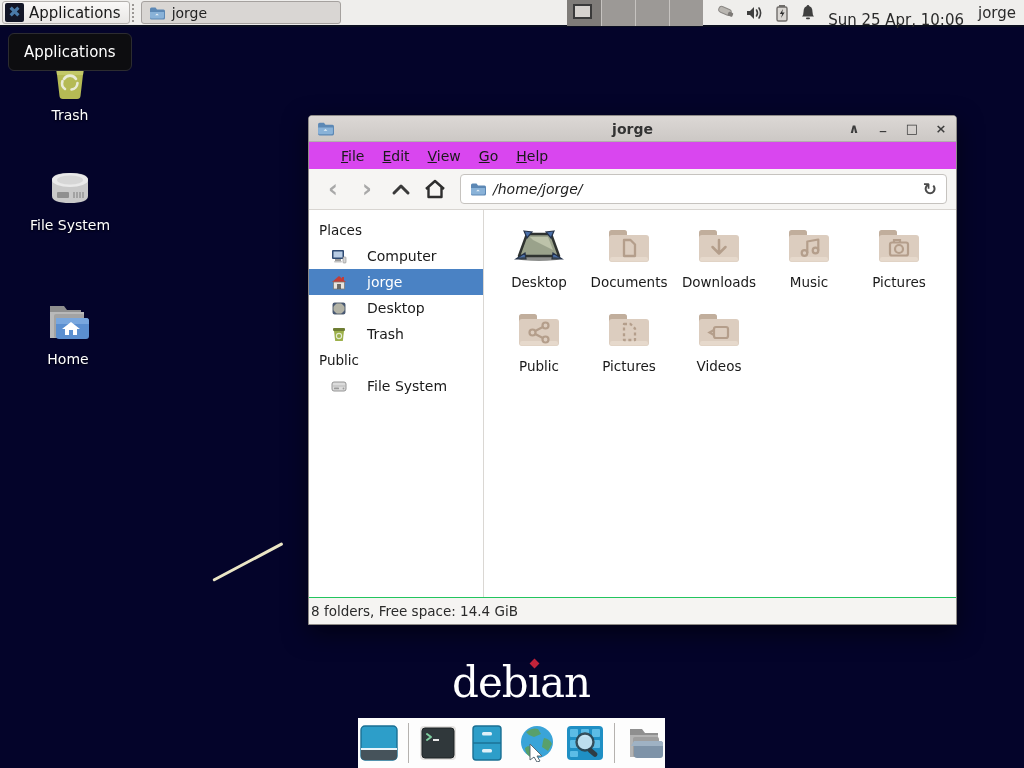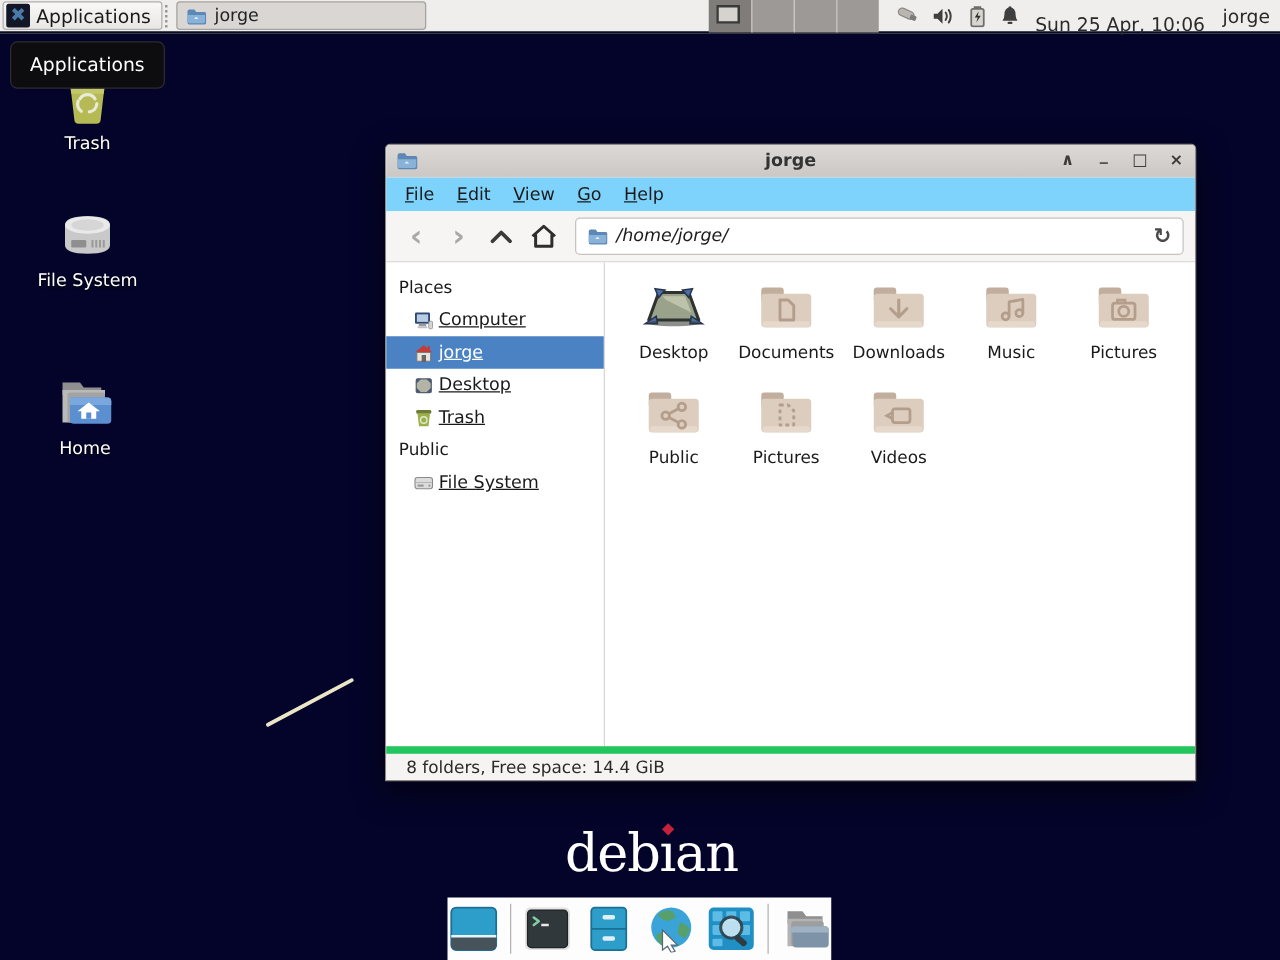"File" .menubar { background: #7dd3fc -> #d946ef; padding-left: 6px -> 23px }
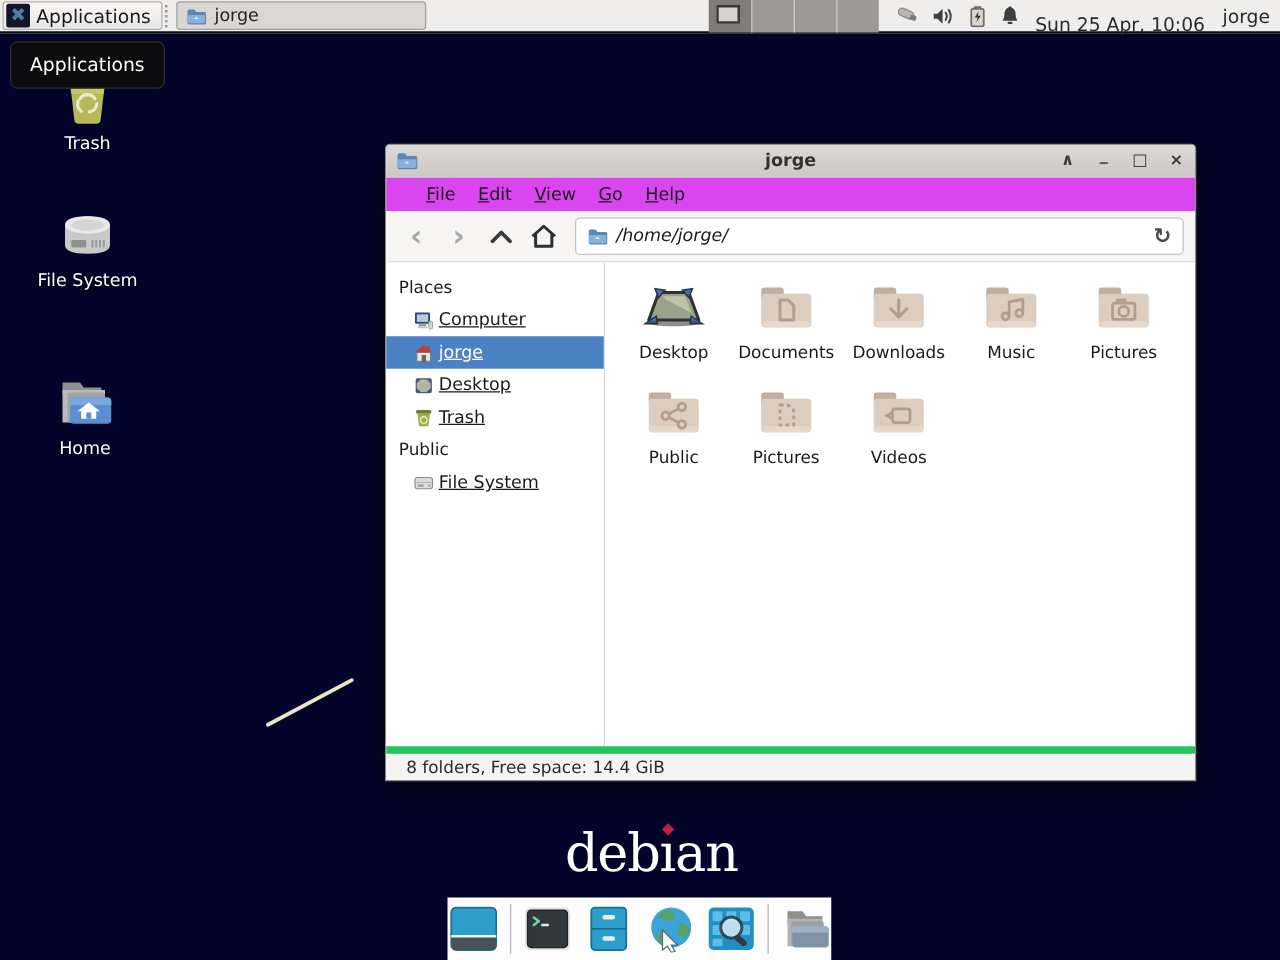"Computer" .side-item { gap: 4px -> 20px; text-decoration: underline -> none }
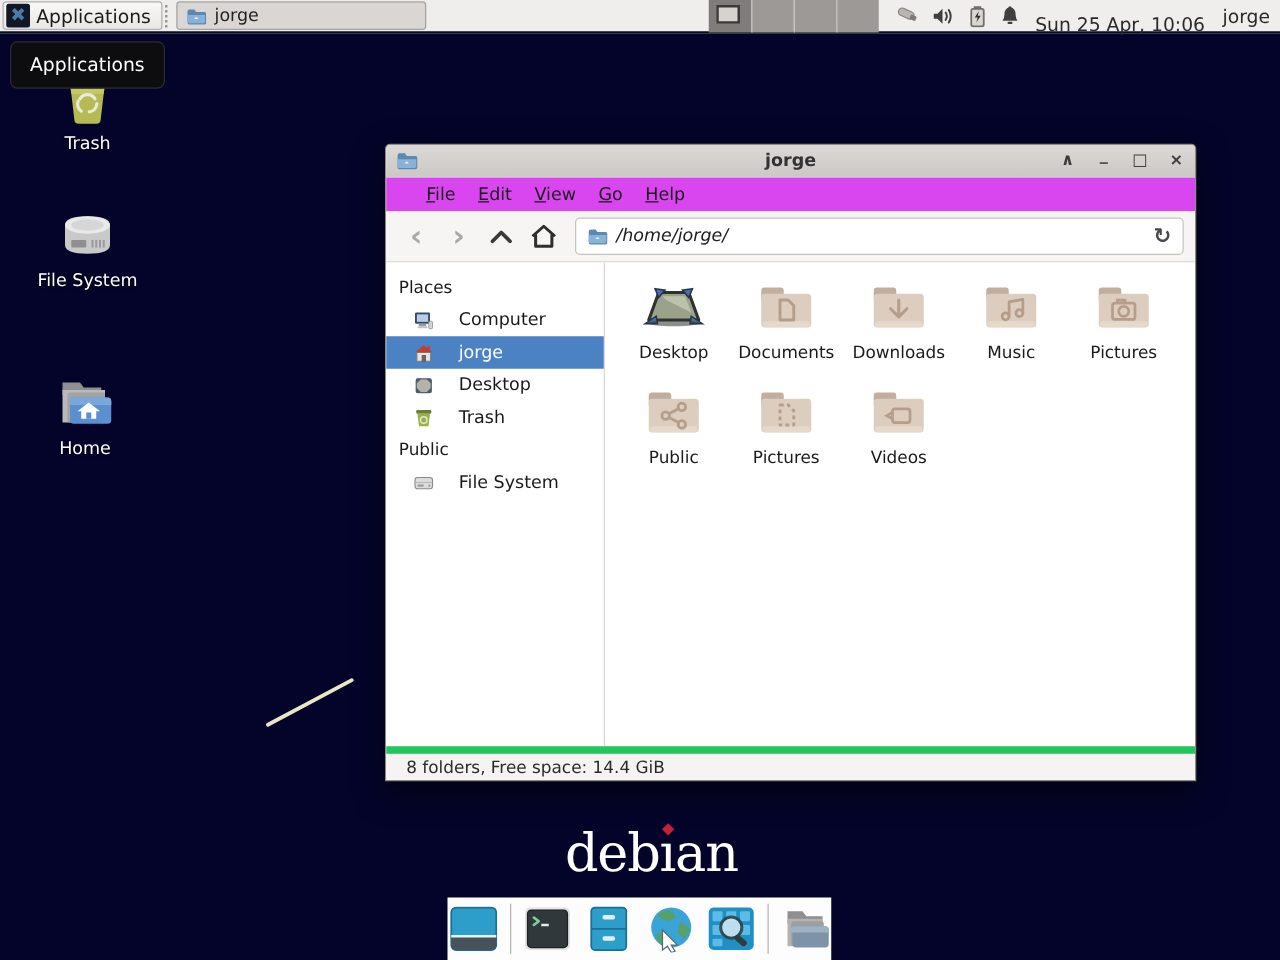"8 folders, Free space: 14.4" .statusbar { border-top: 6px solid #22c55e -> 1px solid #22c55e; padding-left: 16px -> 2px }
